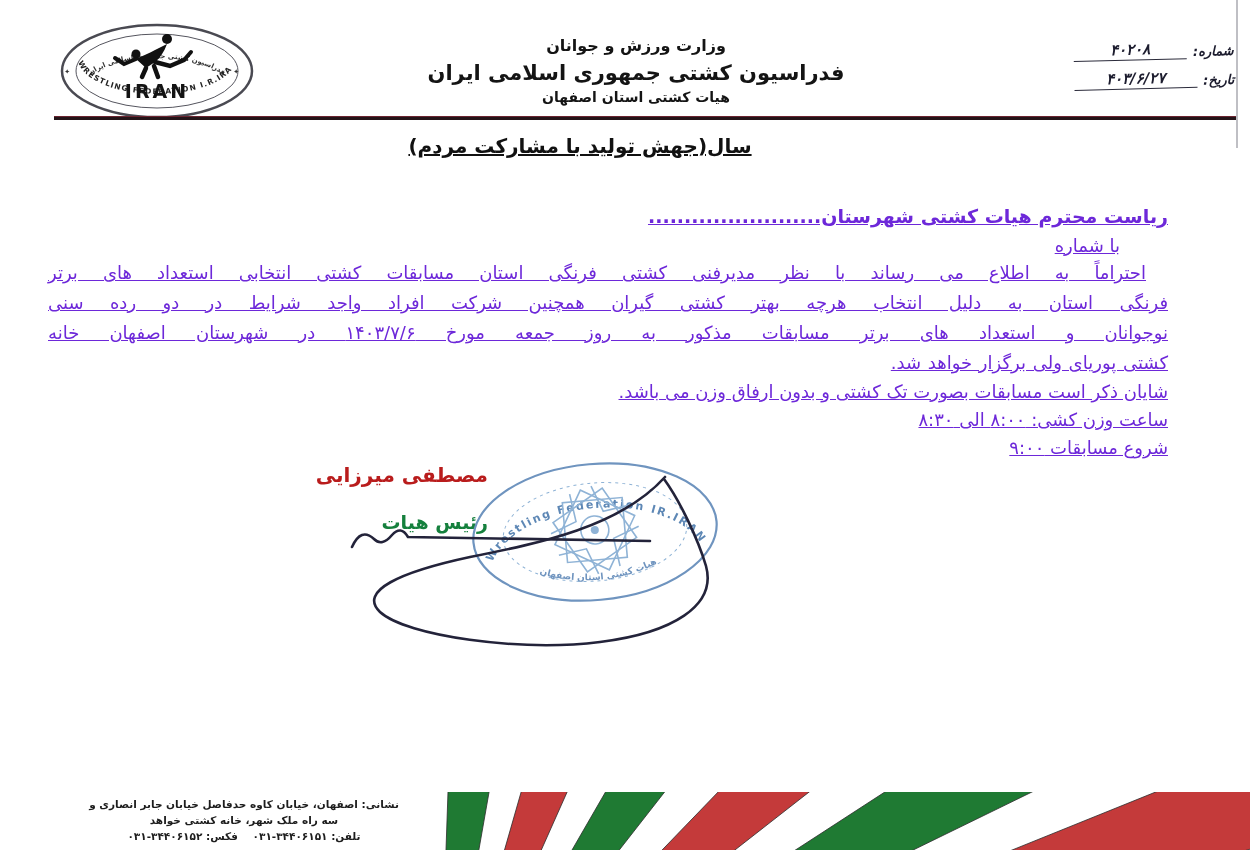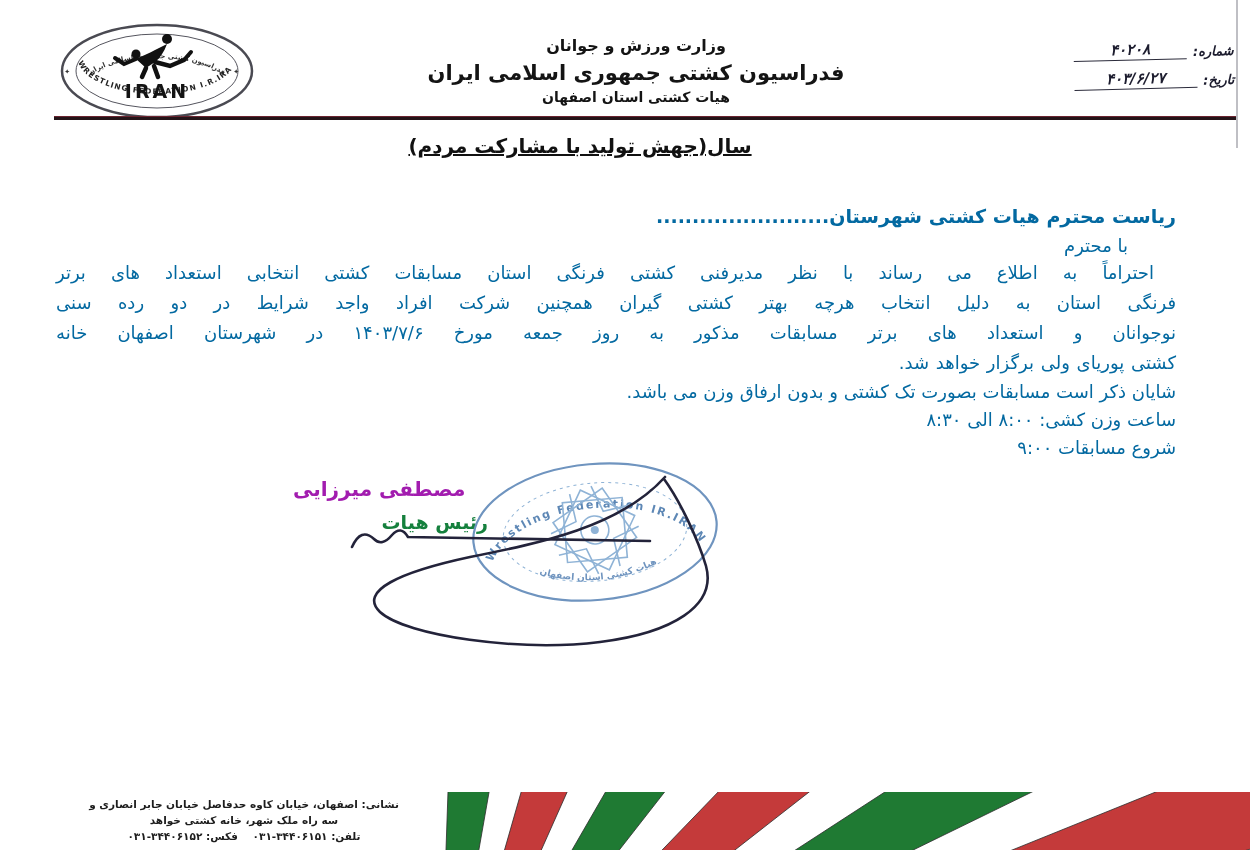"ریاست محترم هیات کشتی" #letter { color: #0369a1 -> #6d28d9; right: 74px -> 82px; text-decoration: none -> underline }
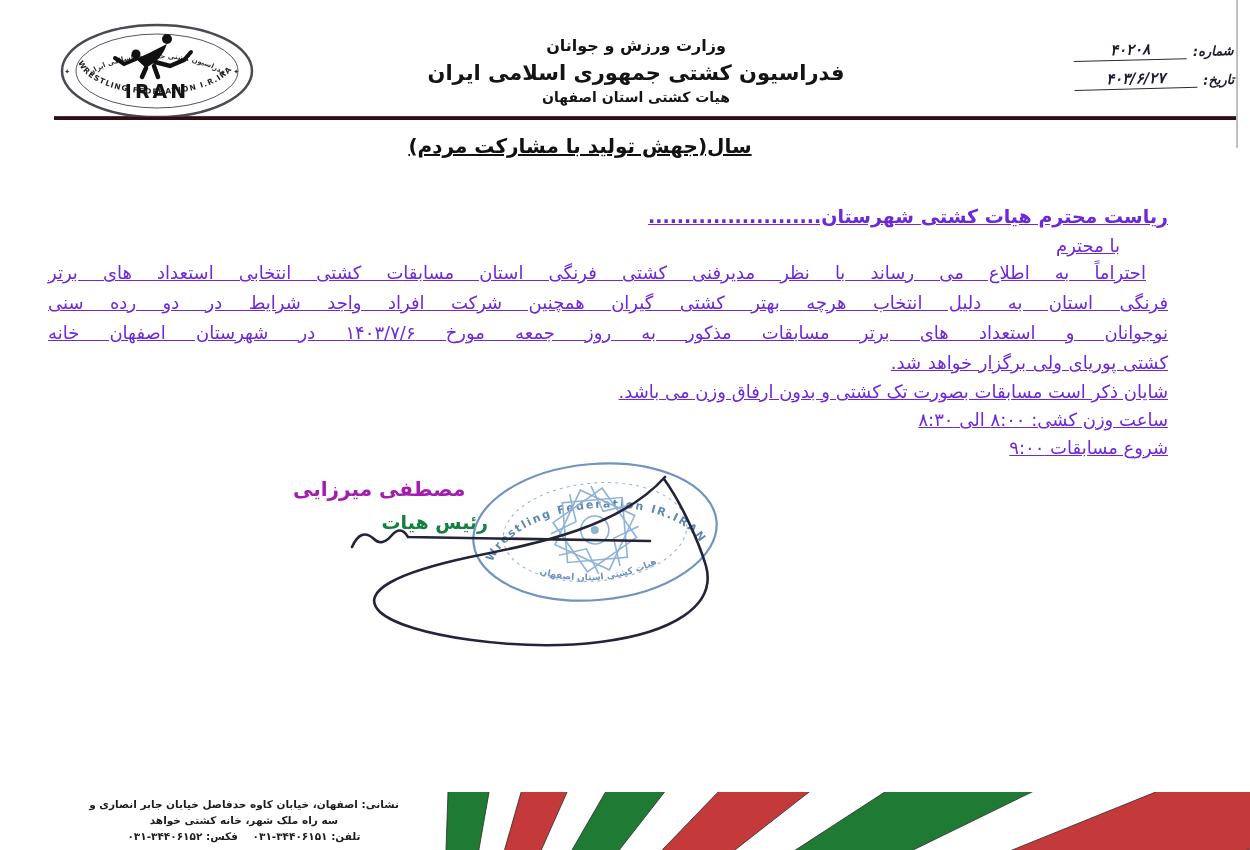"با محترم" div { text: محترم -> شماره }
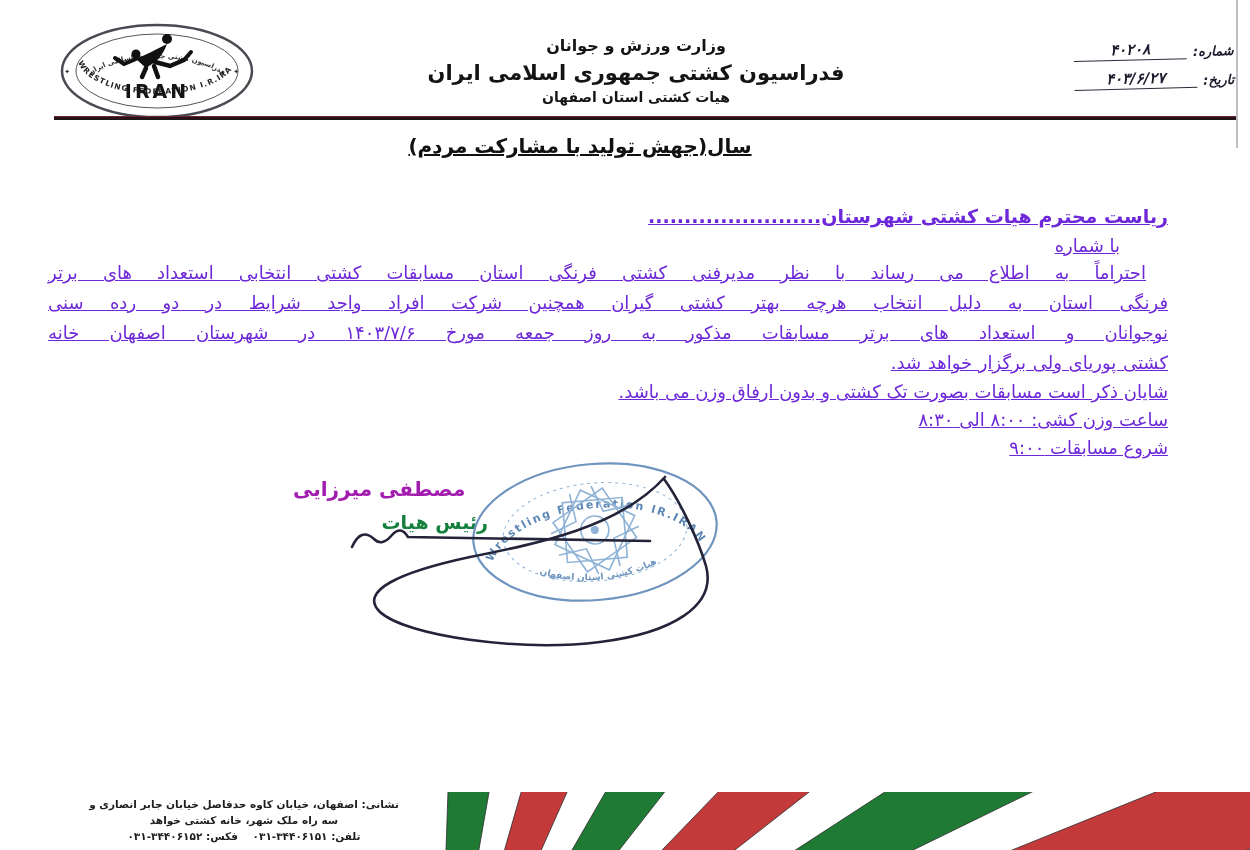"مصطفی میرزایی" #sig-name { color: #a21caf -> #b91c1c; text-align: left -> right; top: 477px -> 463px }
